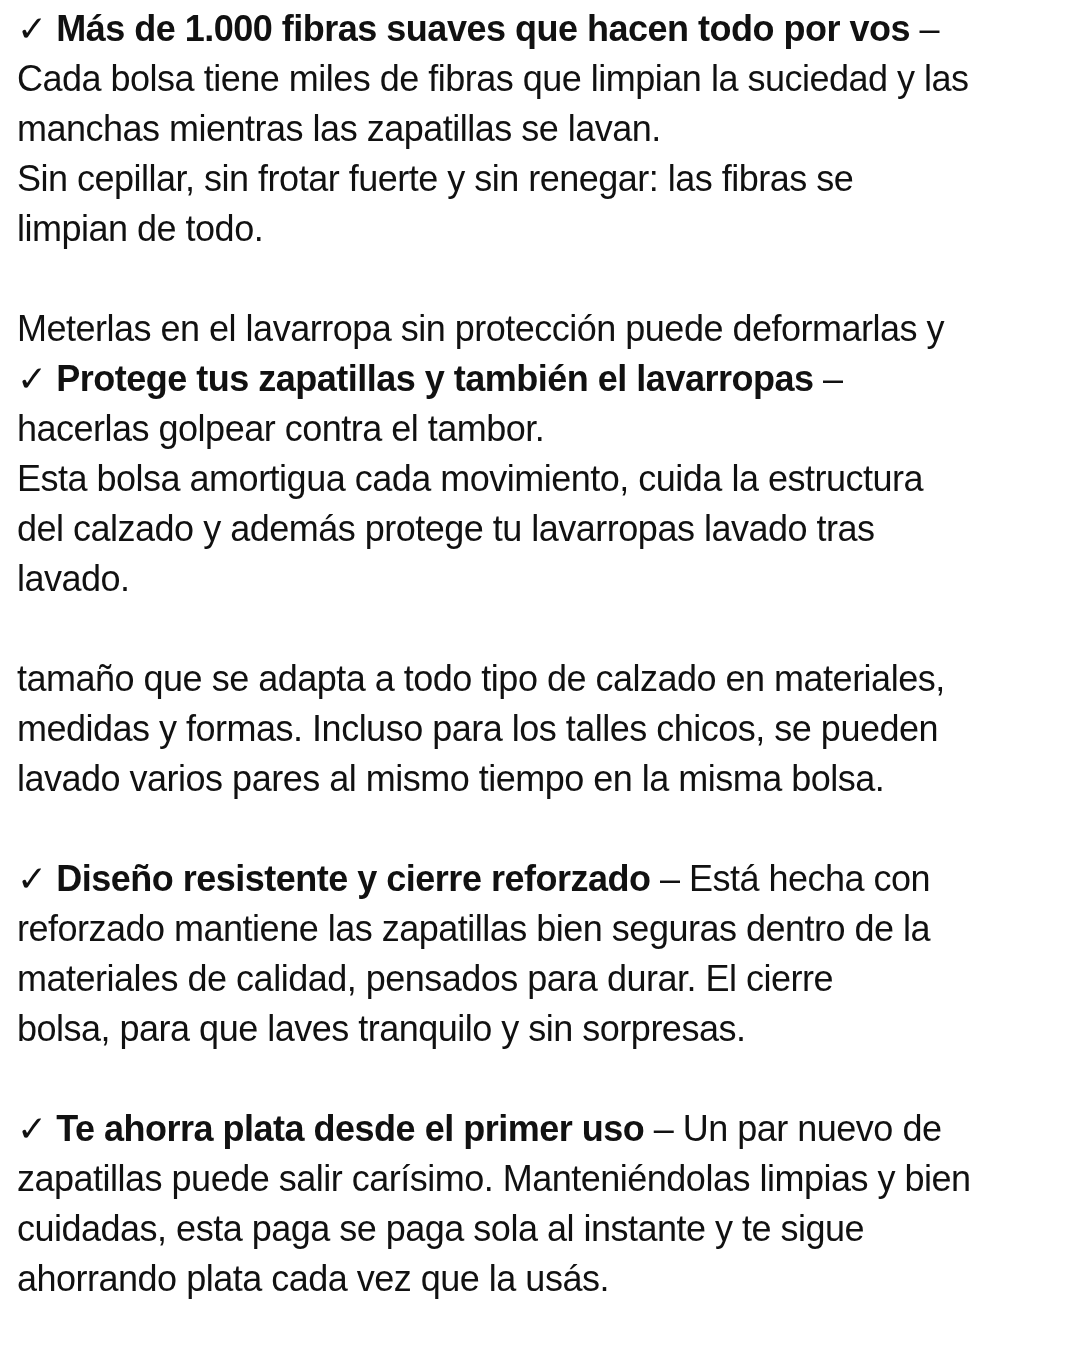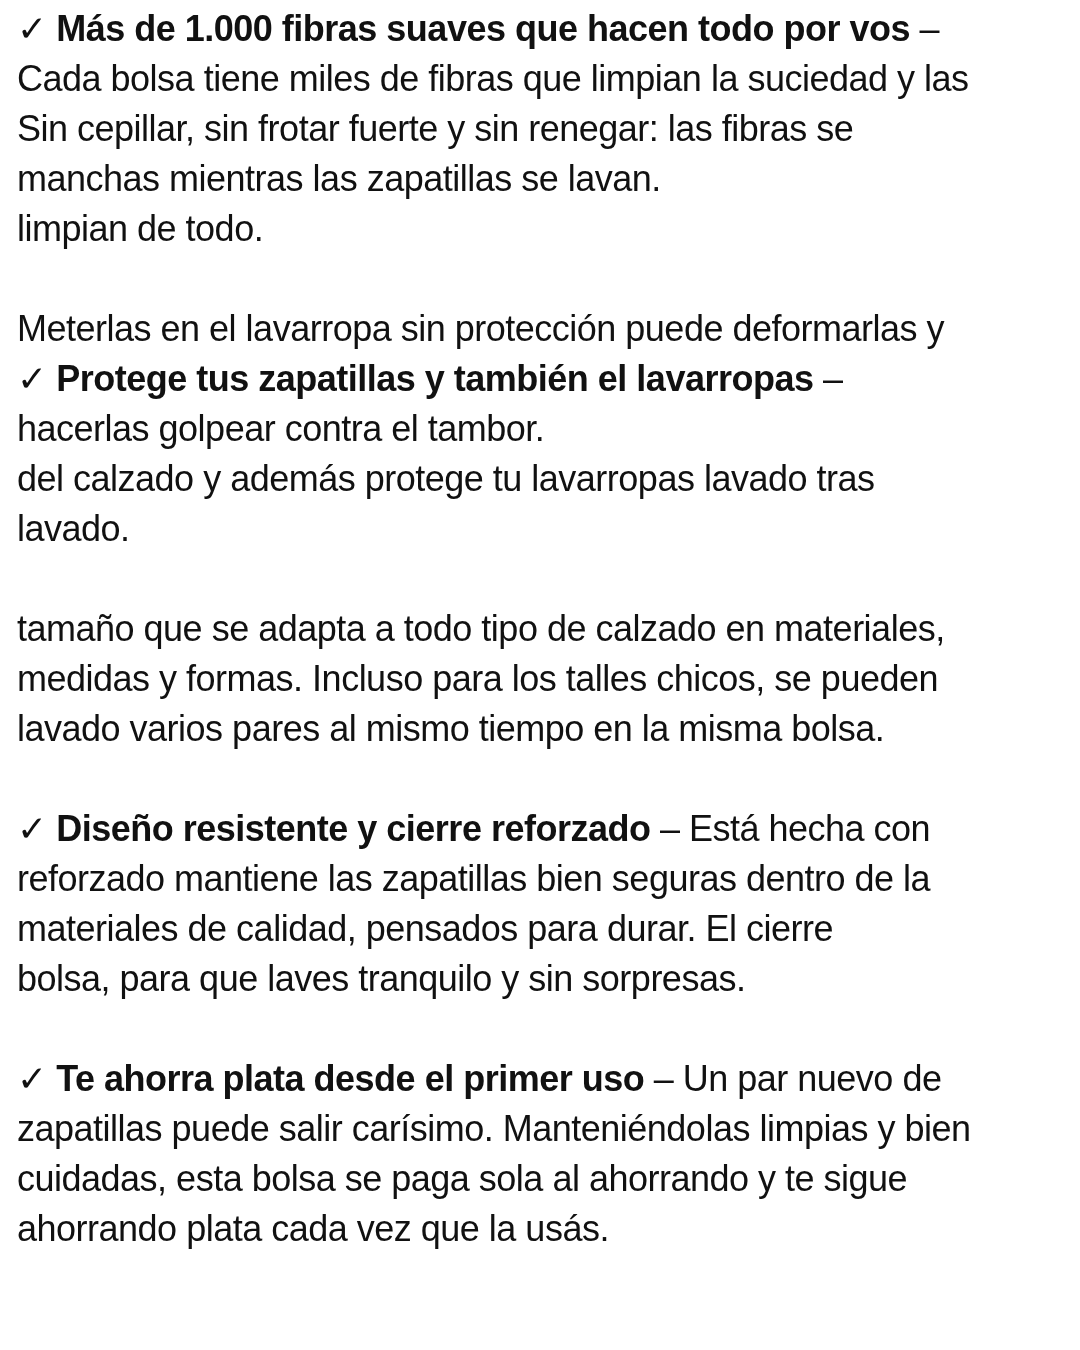"Sin cepillar, sin frotar fuerte" div.line { order: before "manchas mientras las zapatillas se" -> after "manchas mientras las zapatillas se" }
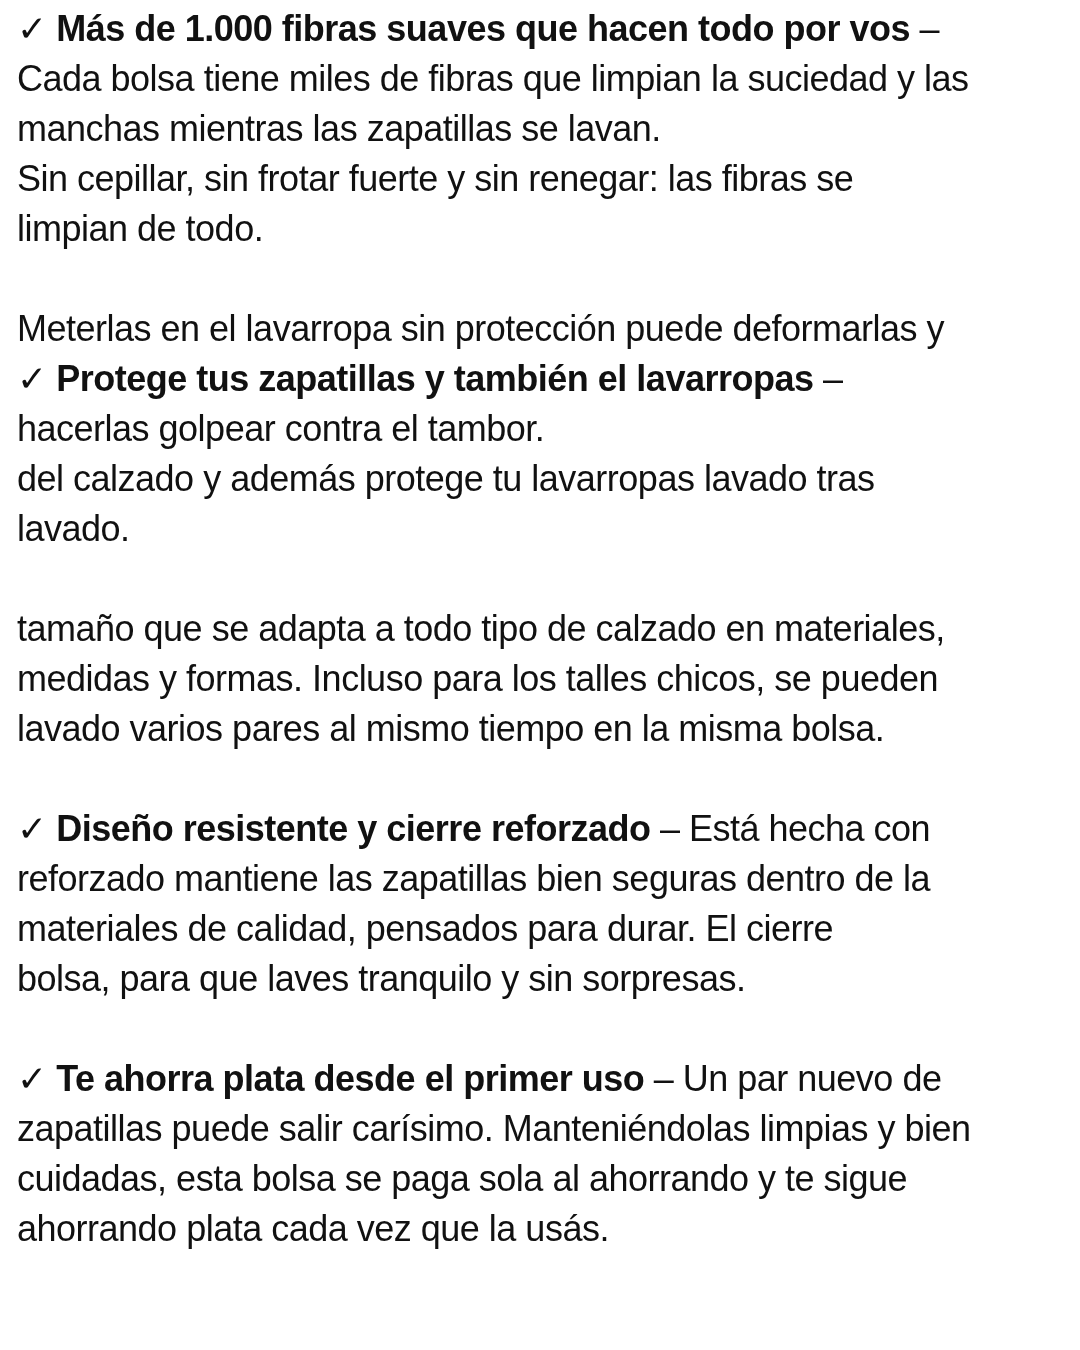"Esta bolsa amortigua cada movimiento," div.line { html: none -> <div><span>Esta bolsa amortigua cada movimiento, cuida la estructura</span></div> }
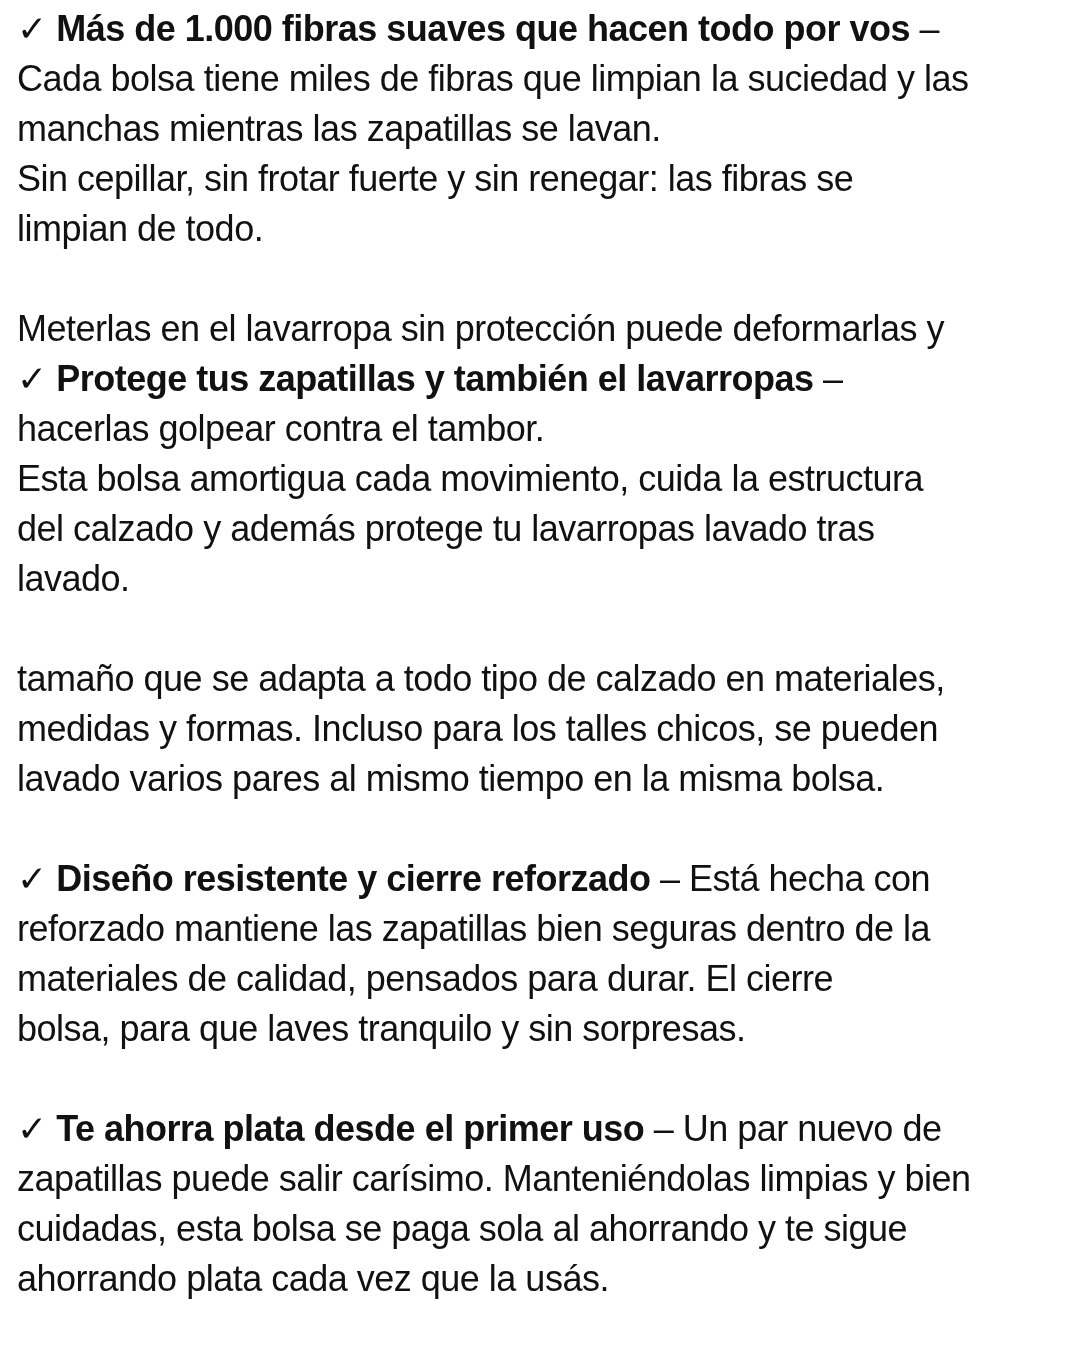"cuidadas, esta bolsa se paga" span { text: bolsa se paga sola al ahorrando -> paga se paga sola al instante }
